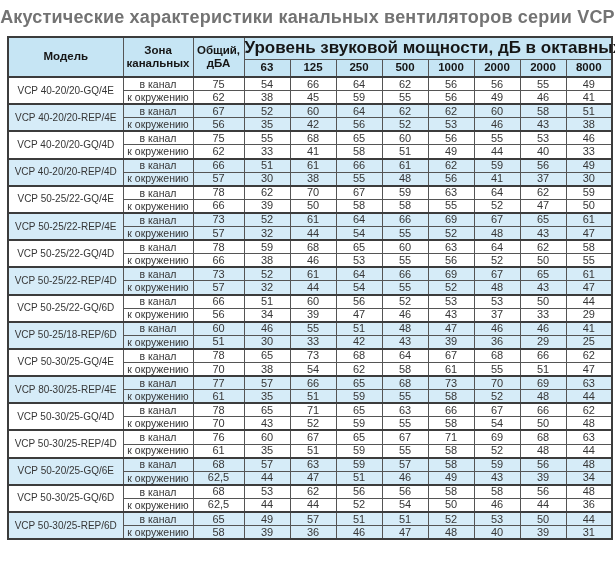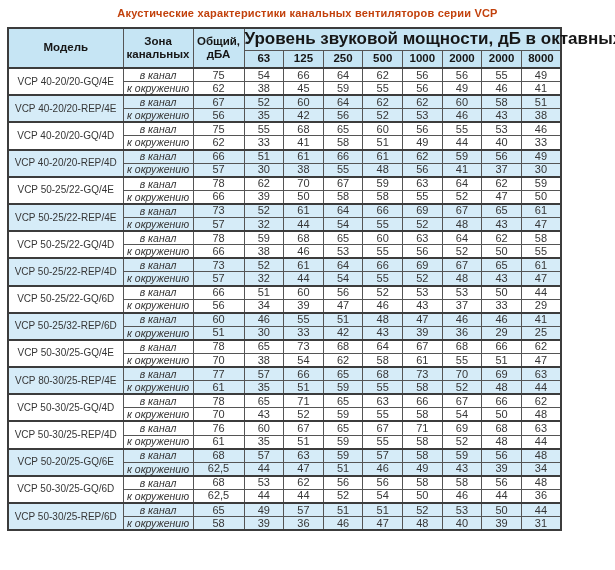"Акустические характеристики канальных" .title { color: #c2410c -> #737373; font-size: 11px -> 18px }
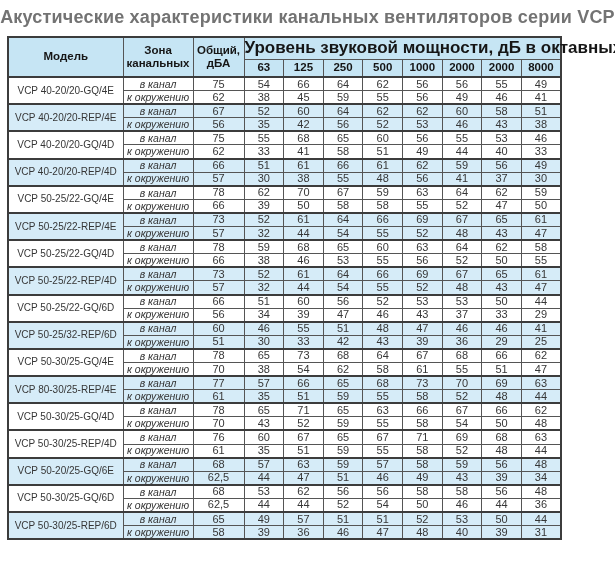"Модель" table.acoustic { width: 555px -> 606px }
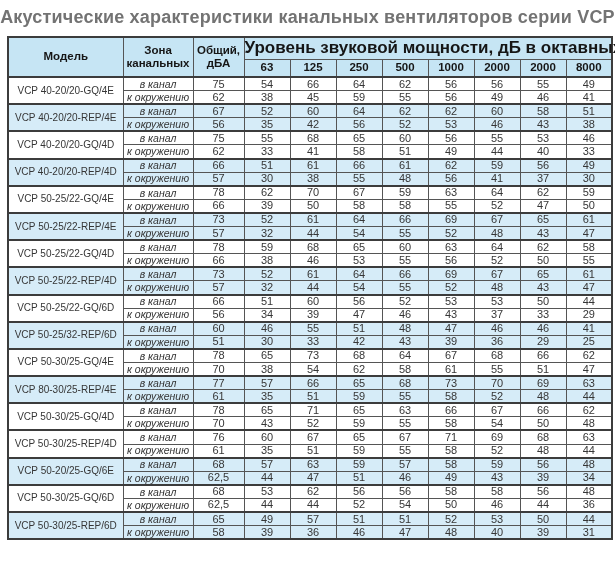"в канал" tbody td.zone { font-style: italic -> none }
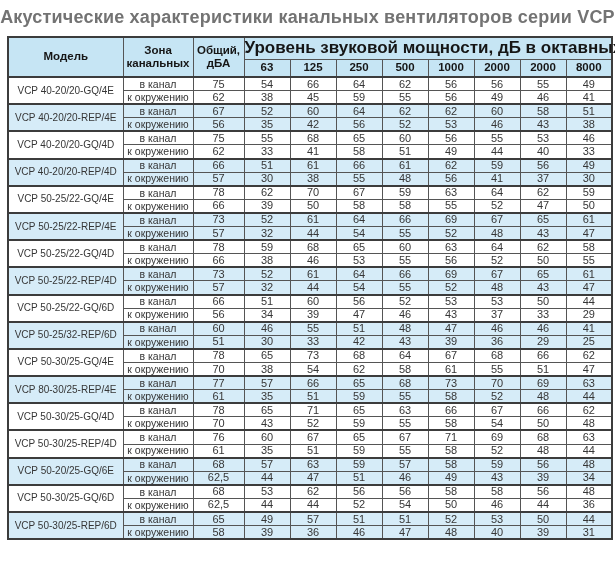"VCP 50-25/32-REP/6D" td.model { text: 50-25/32-REP/6D -> 50-25/18-REP/6D }
